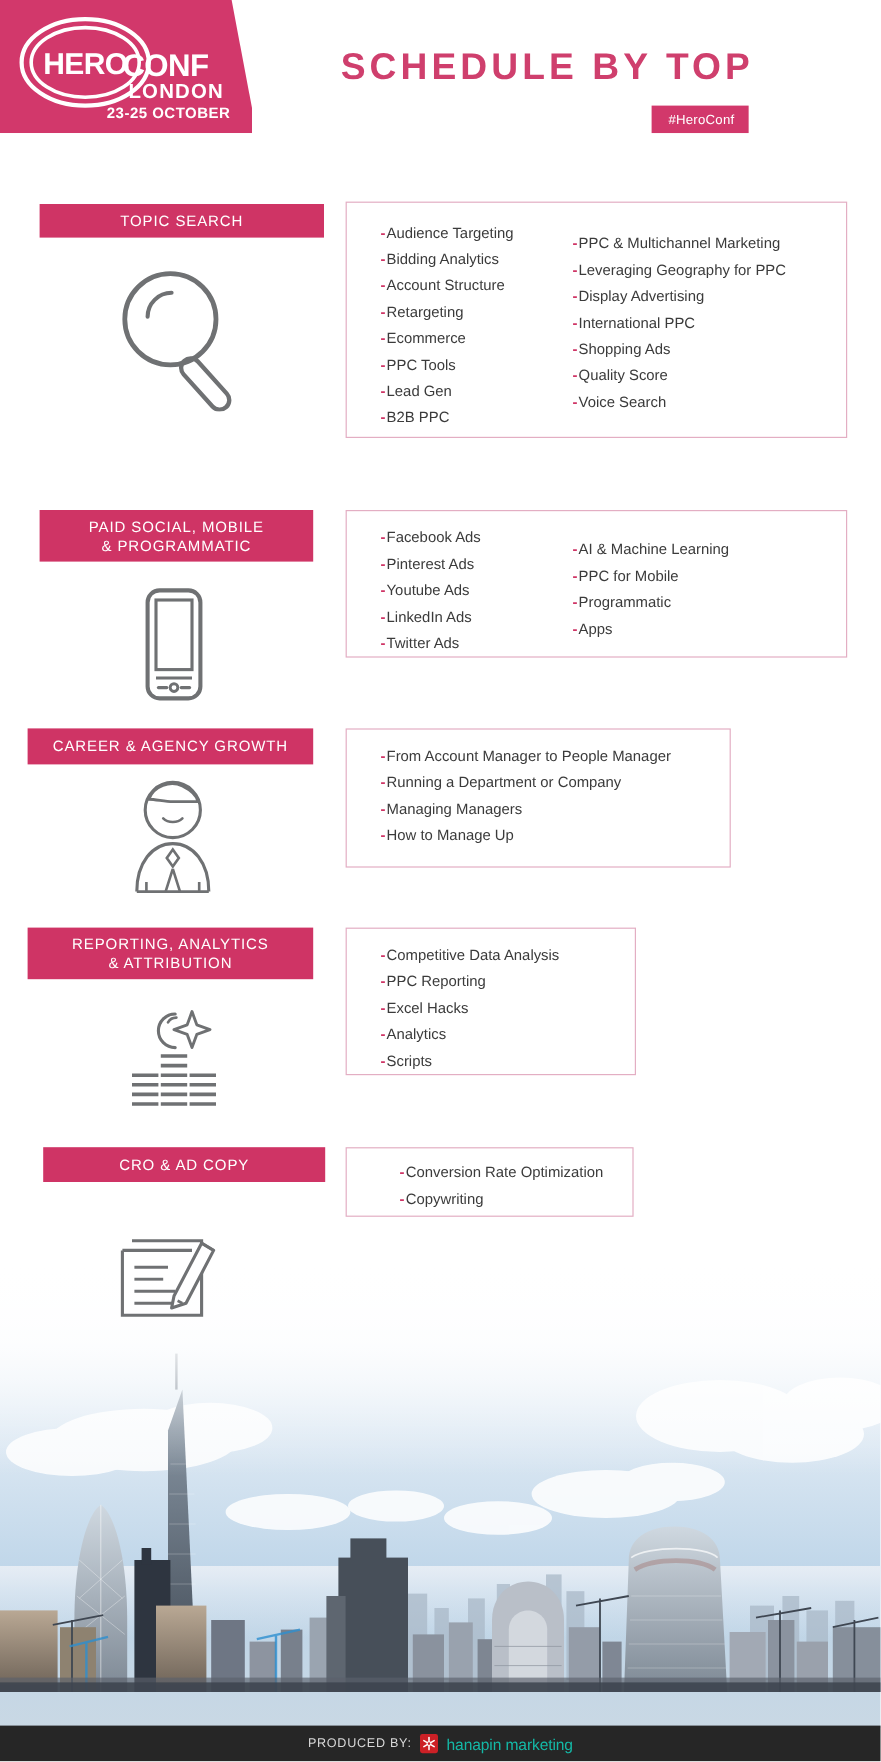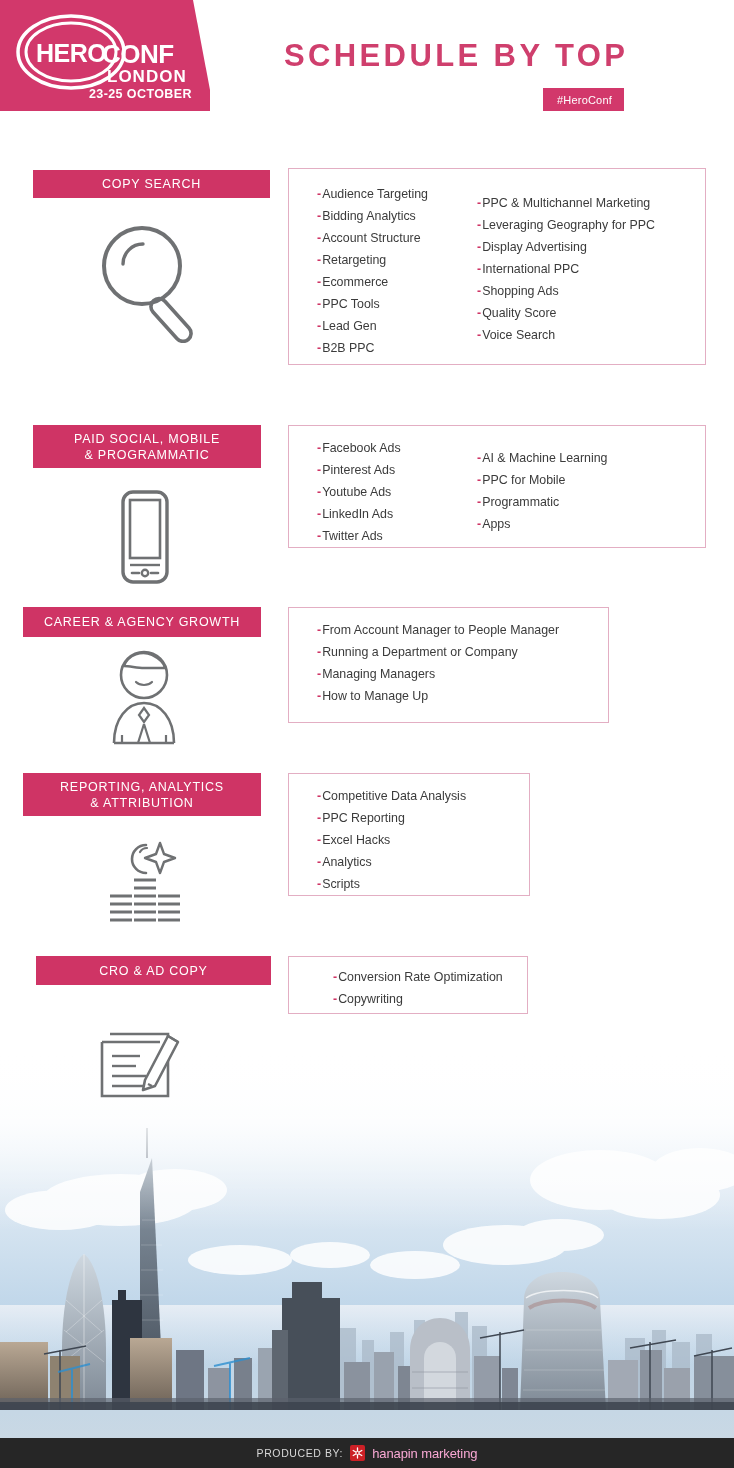"COPY SEARCH" div.label-bar { text: COPY -> TOPIC }
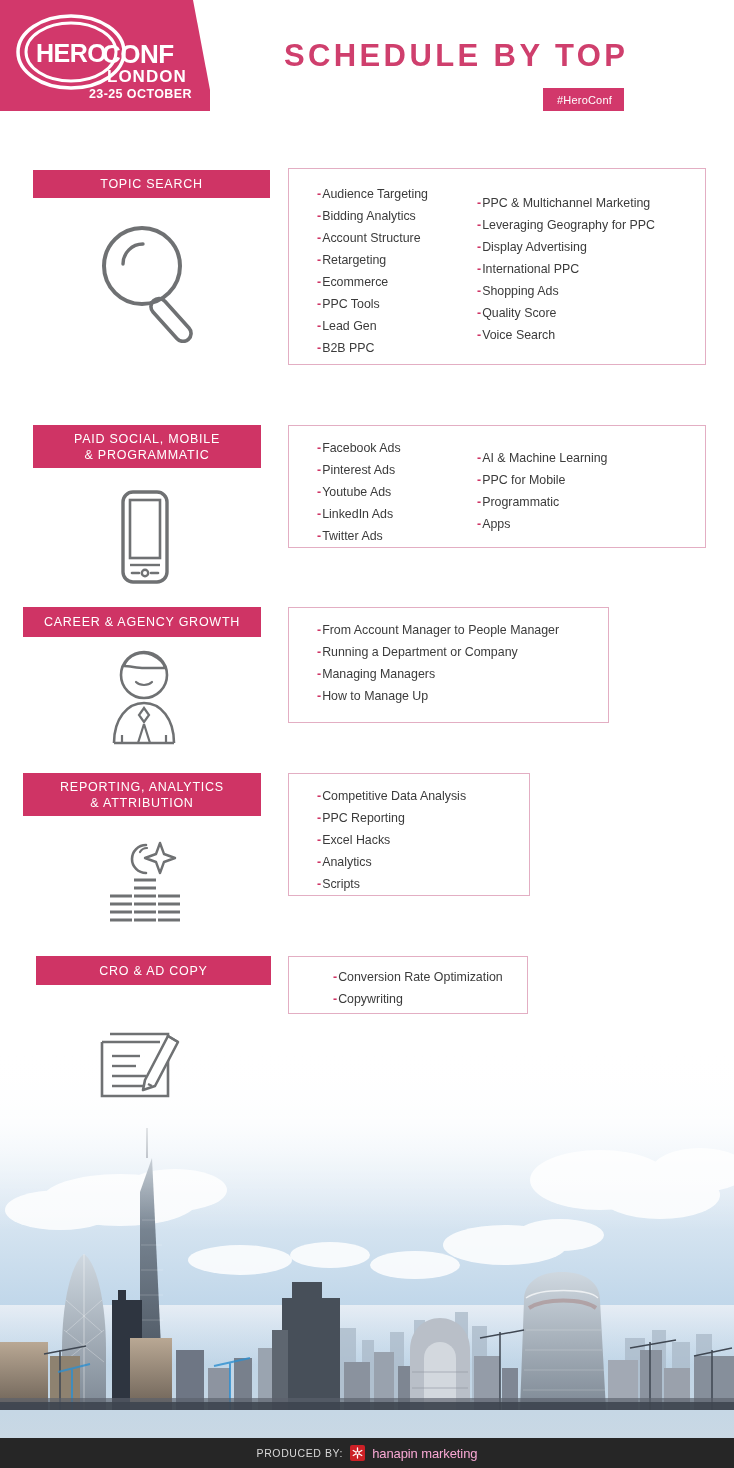"hanapin marketing" #footer-brand { color: #f9a8d4 -> #14b8a6 }
